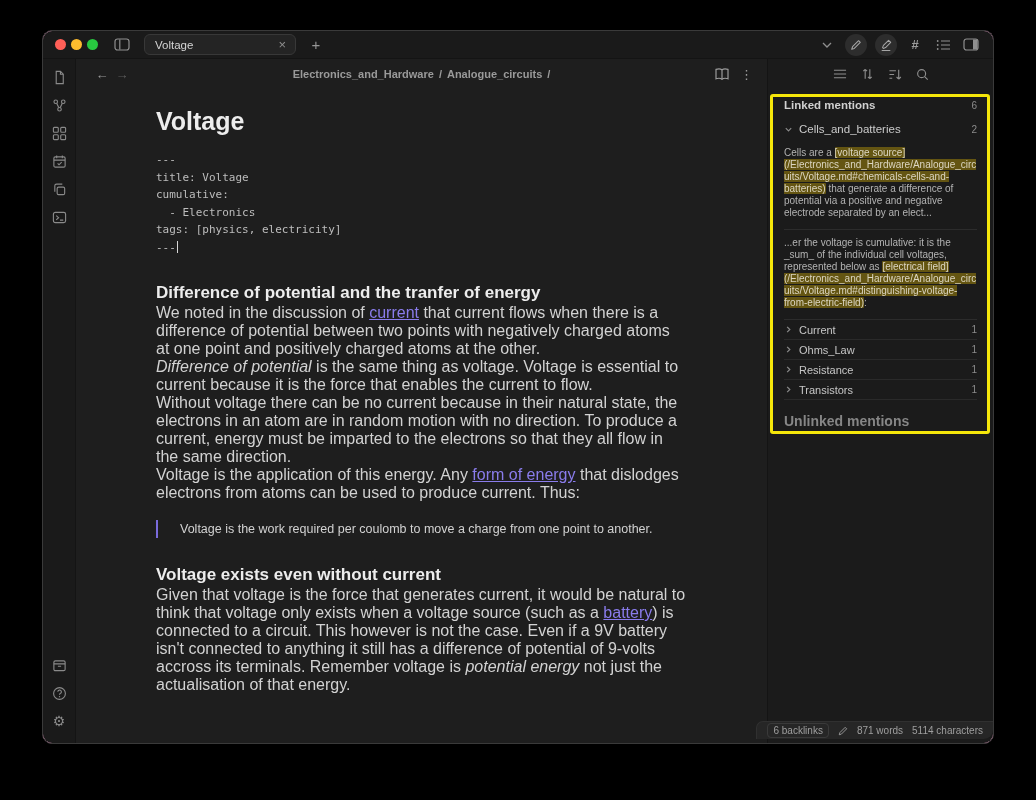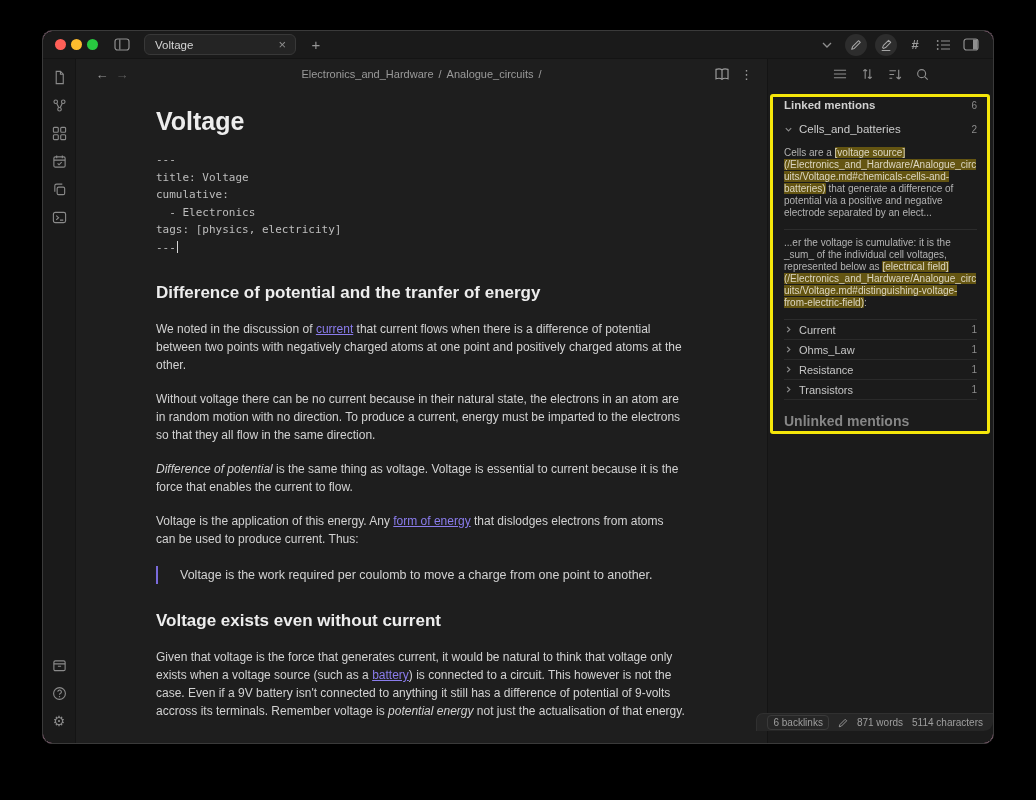"Electronics_and_Hardware" .crumbs span { font-weight: none -> bold }
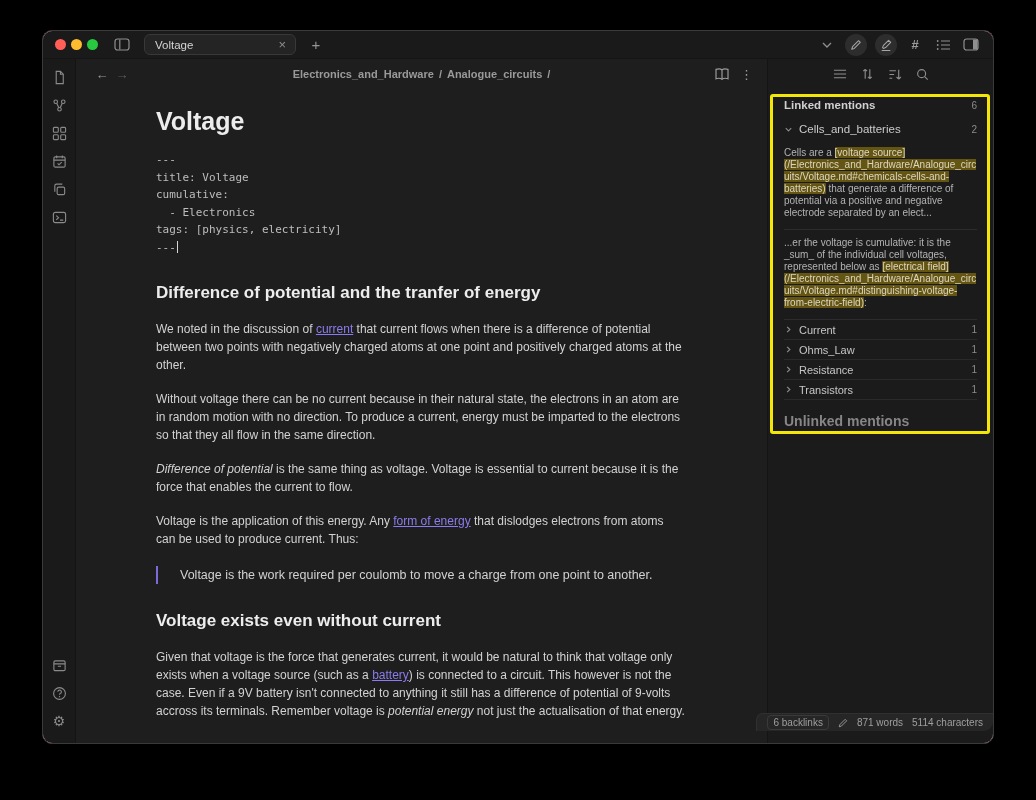"We noted in the discussion" p.md { font-size: 12px -> 16px; margin-top: 16px -> 0 }
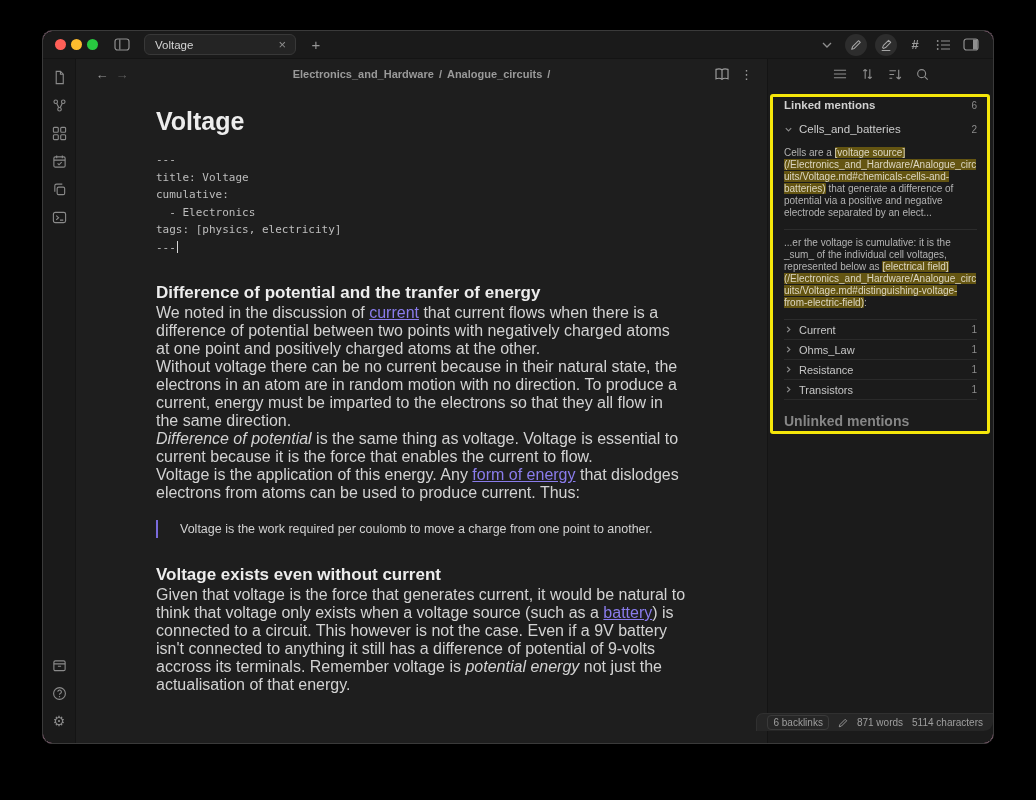"Without voltage there can be" p.md { order: before "Difference of potential is the" -> after "Difference of potential is the" }
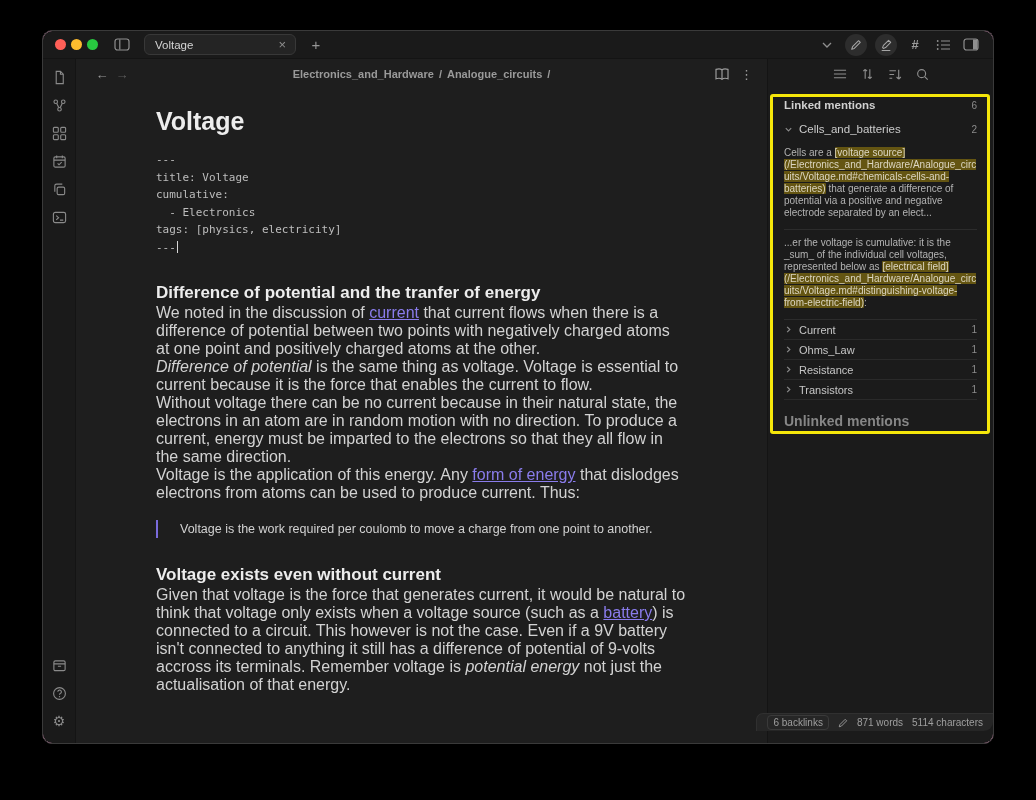"6 backlinks" .statusbar { bottom: 12px -> 4px }
